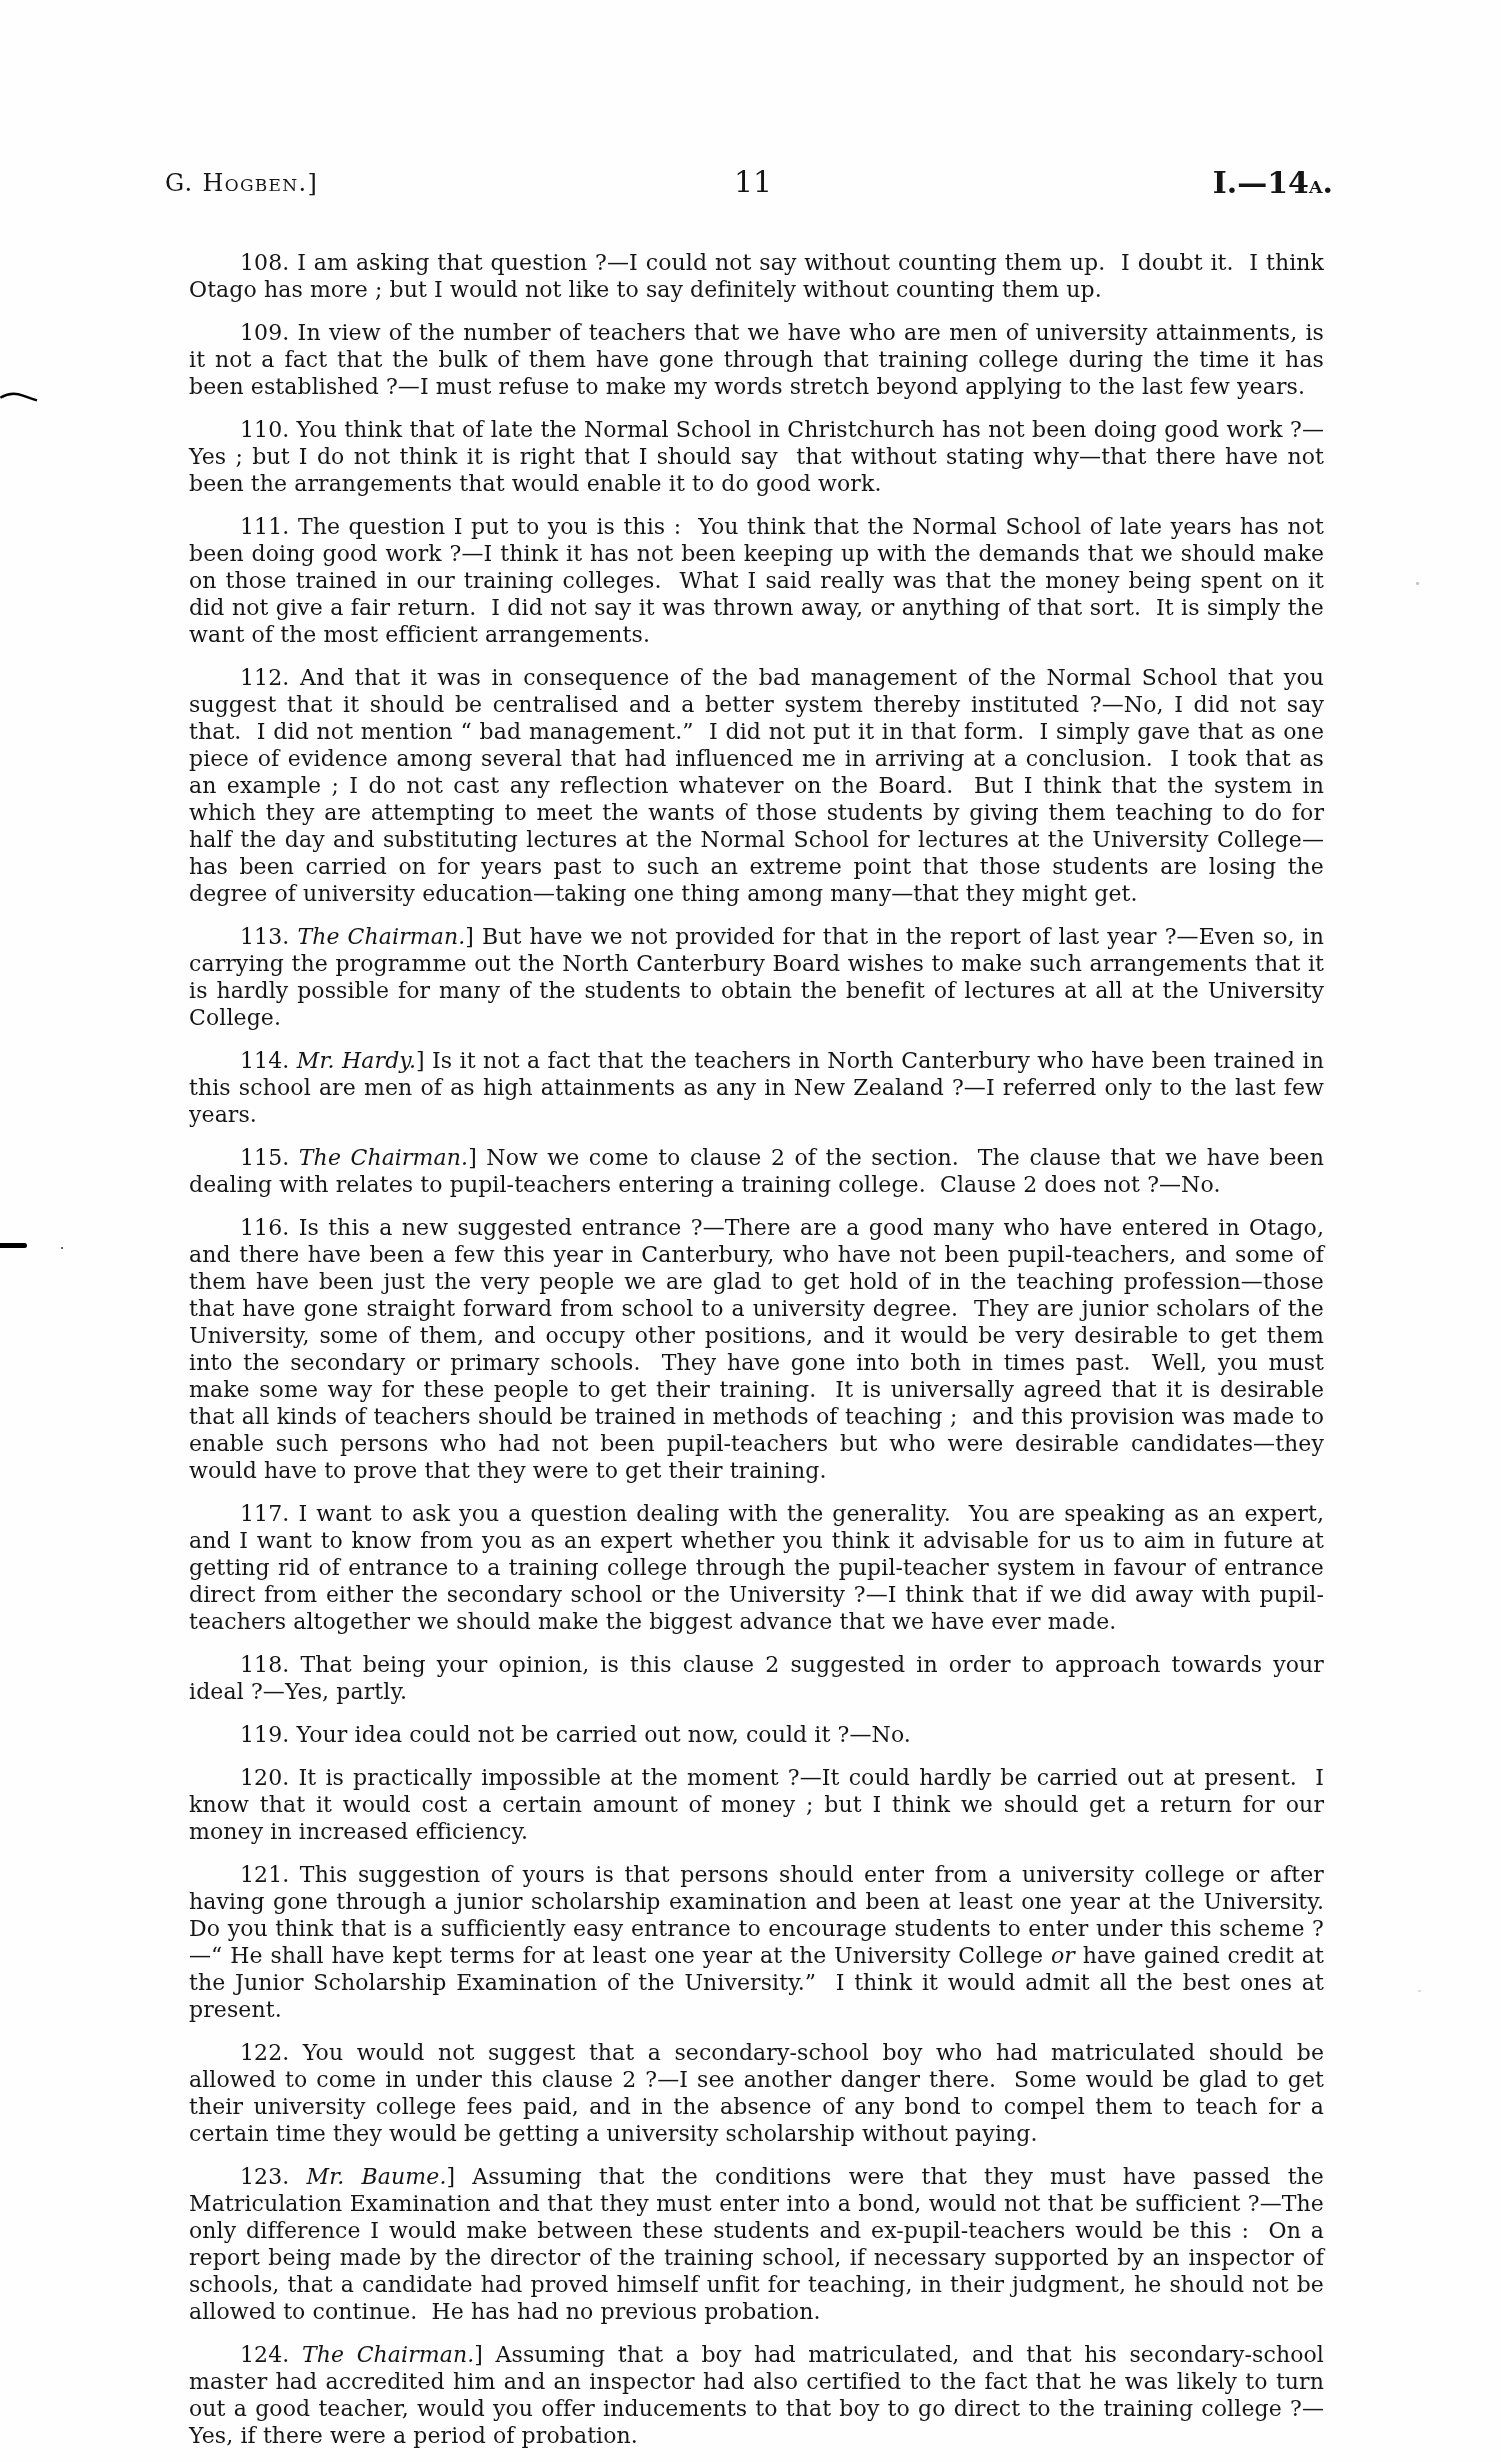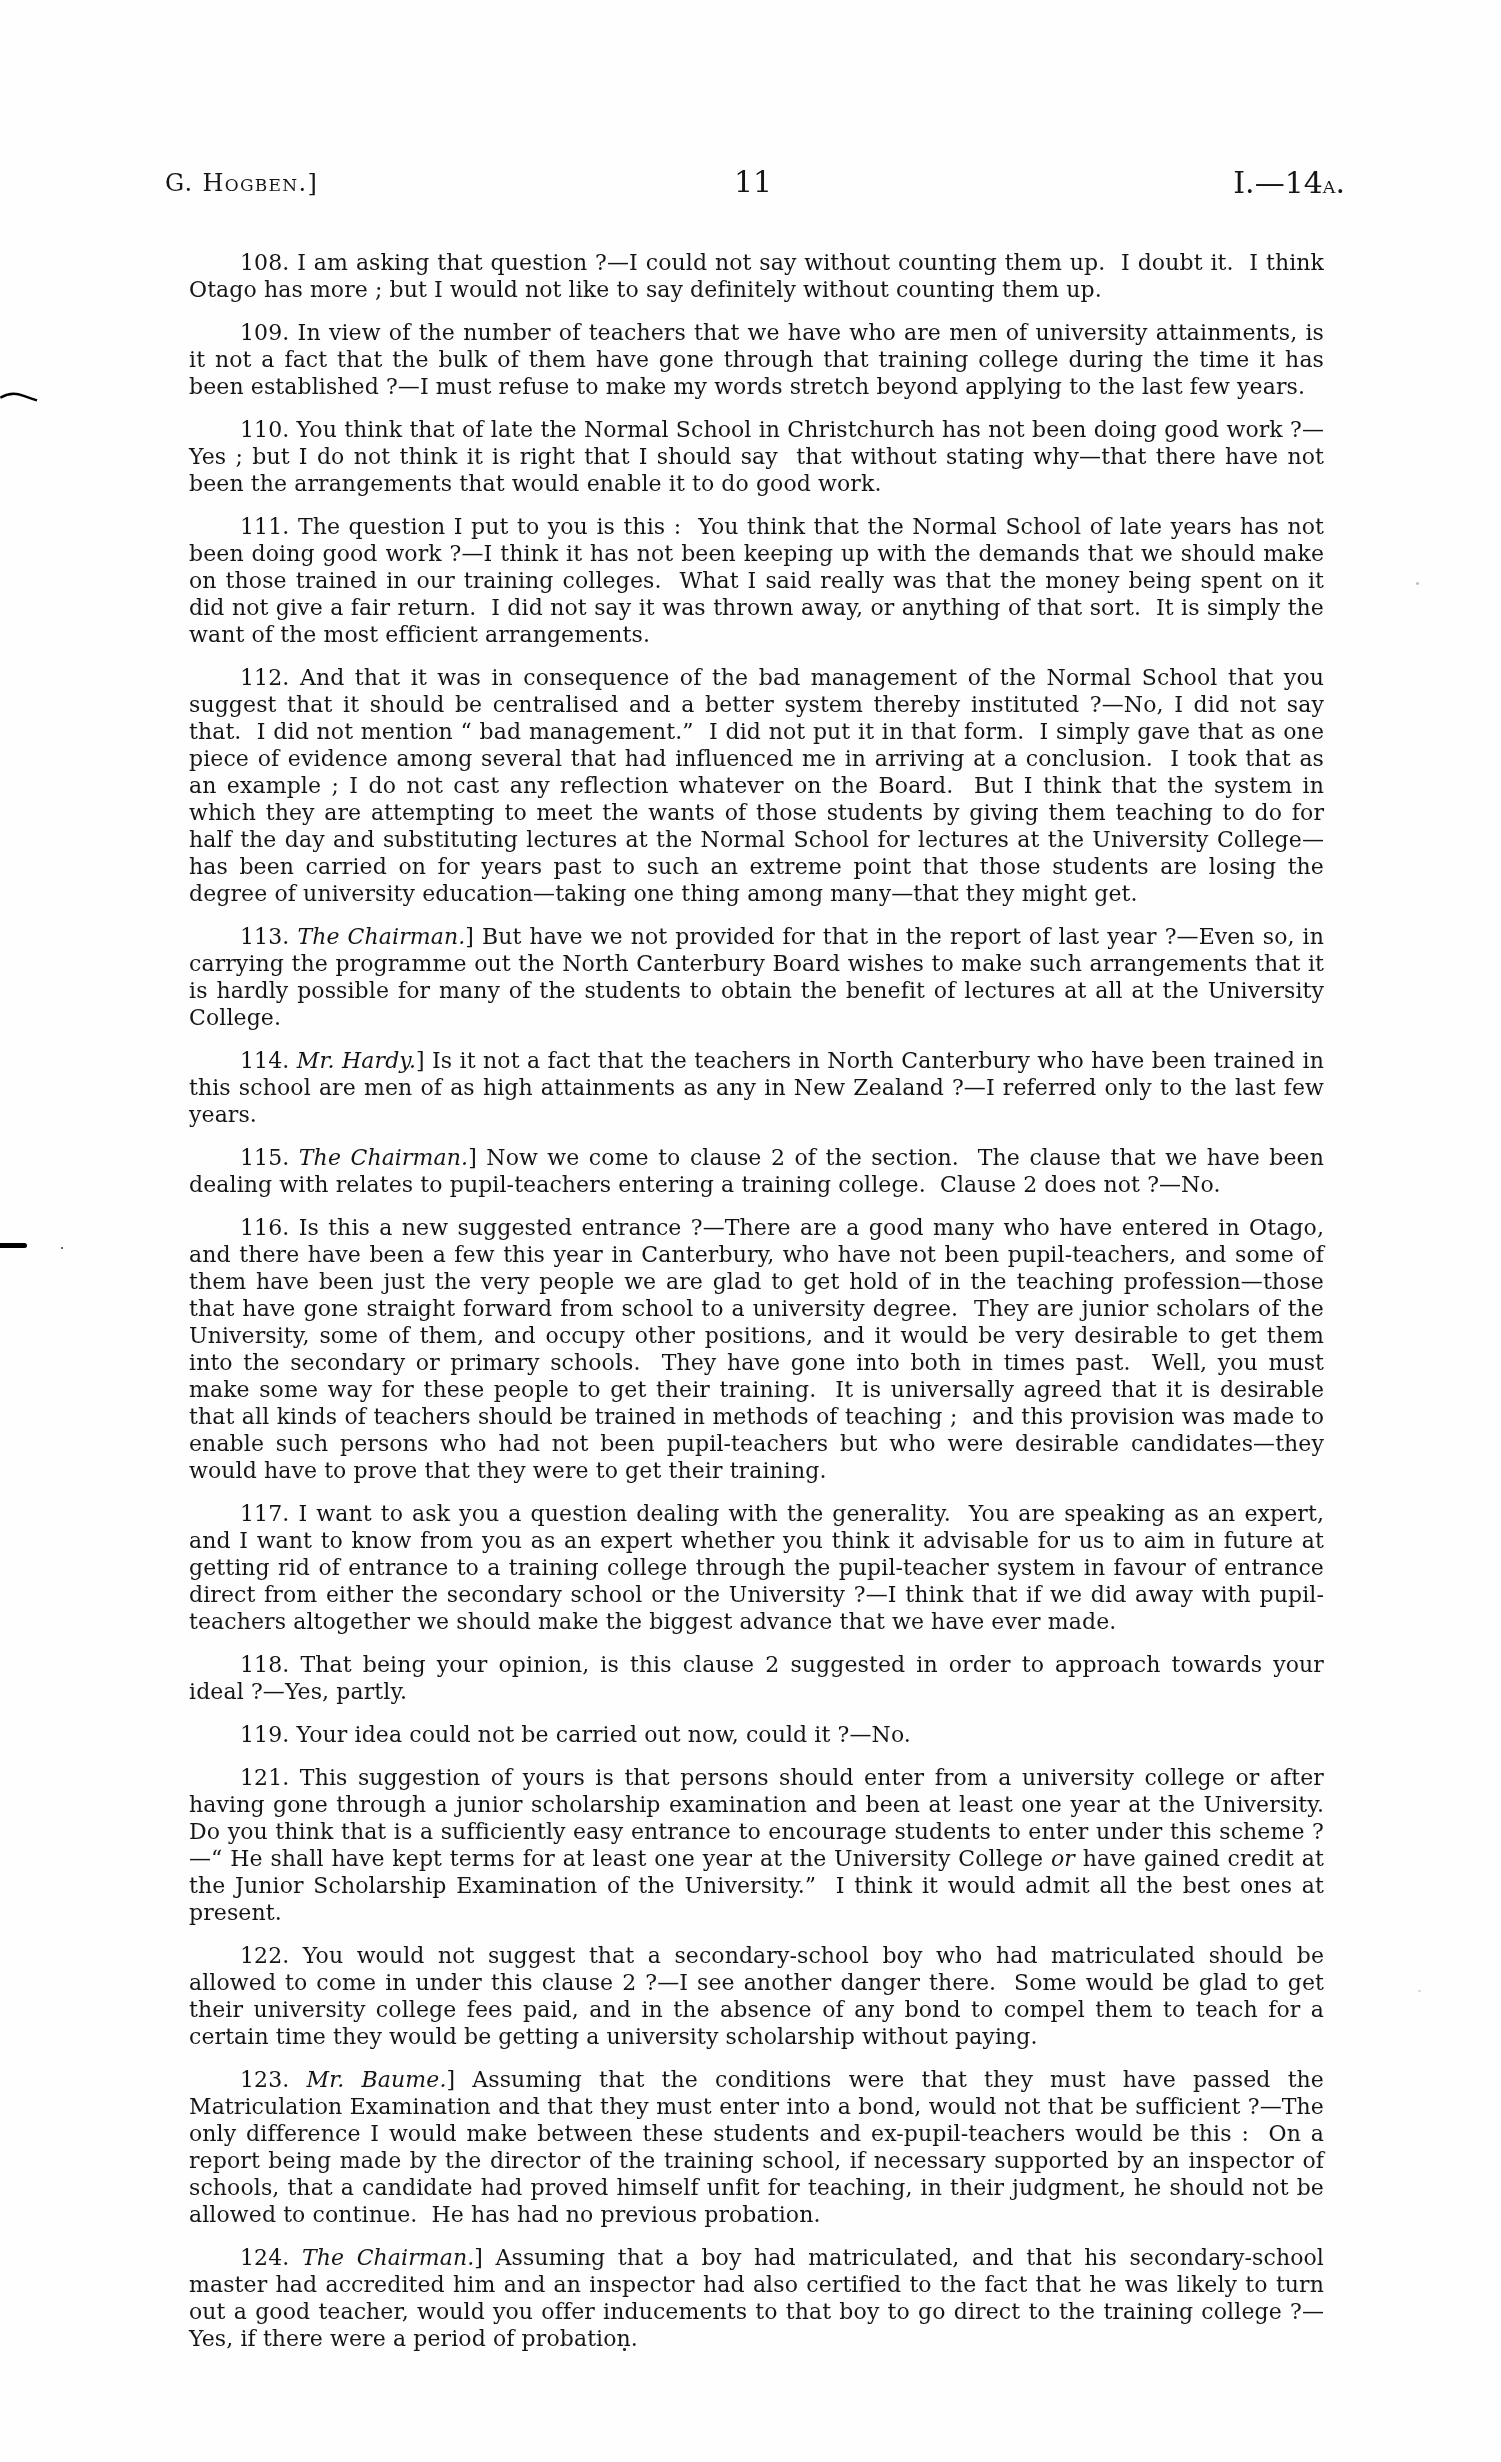"I.—14A." .running-head-right { font-weight: none -> bold; right: 156px -> 168px }
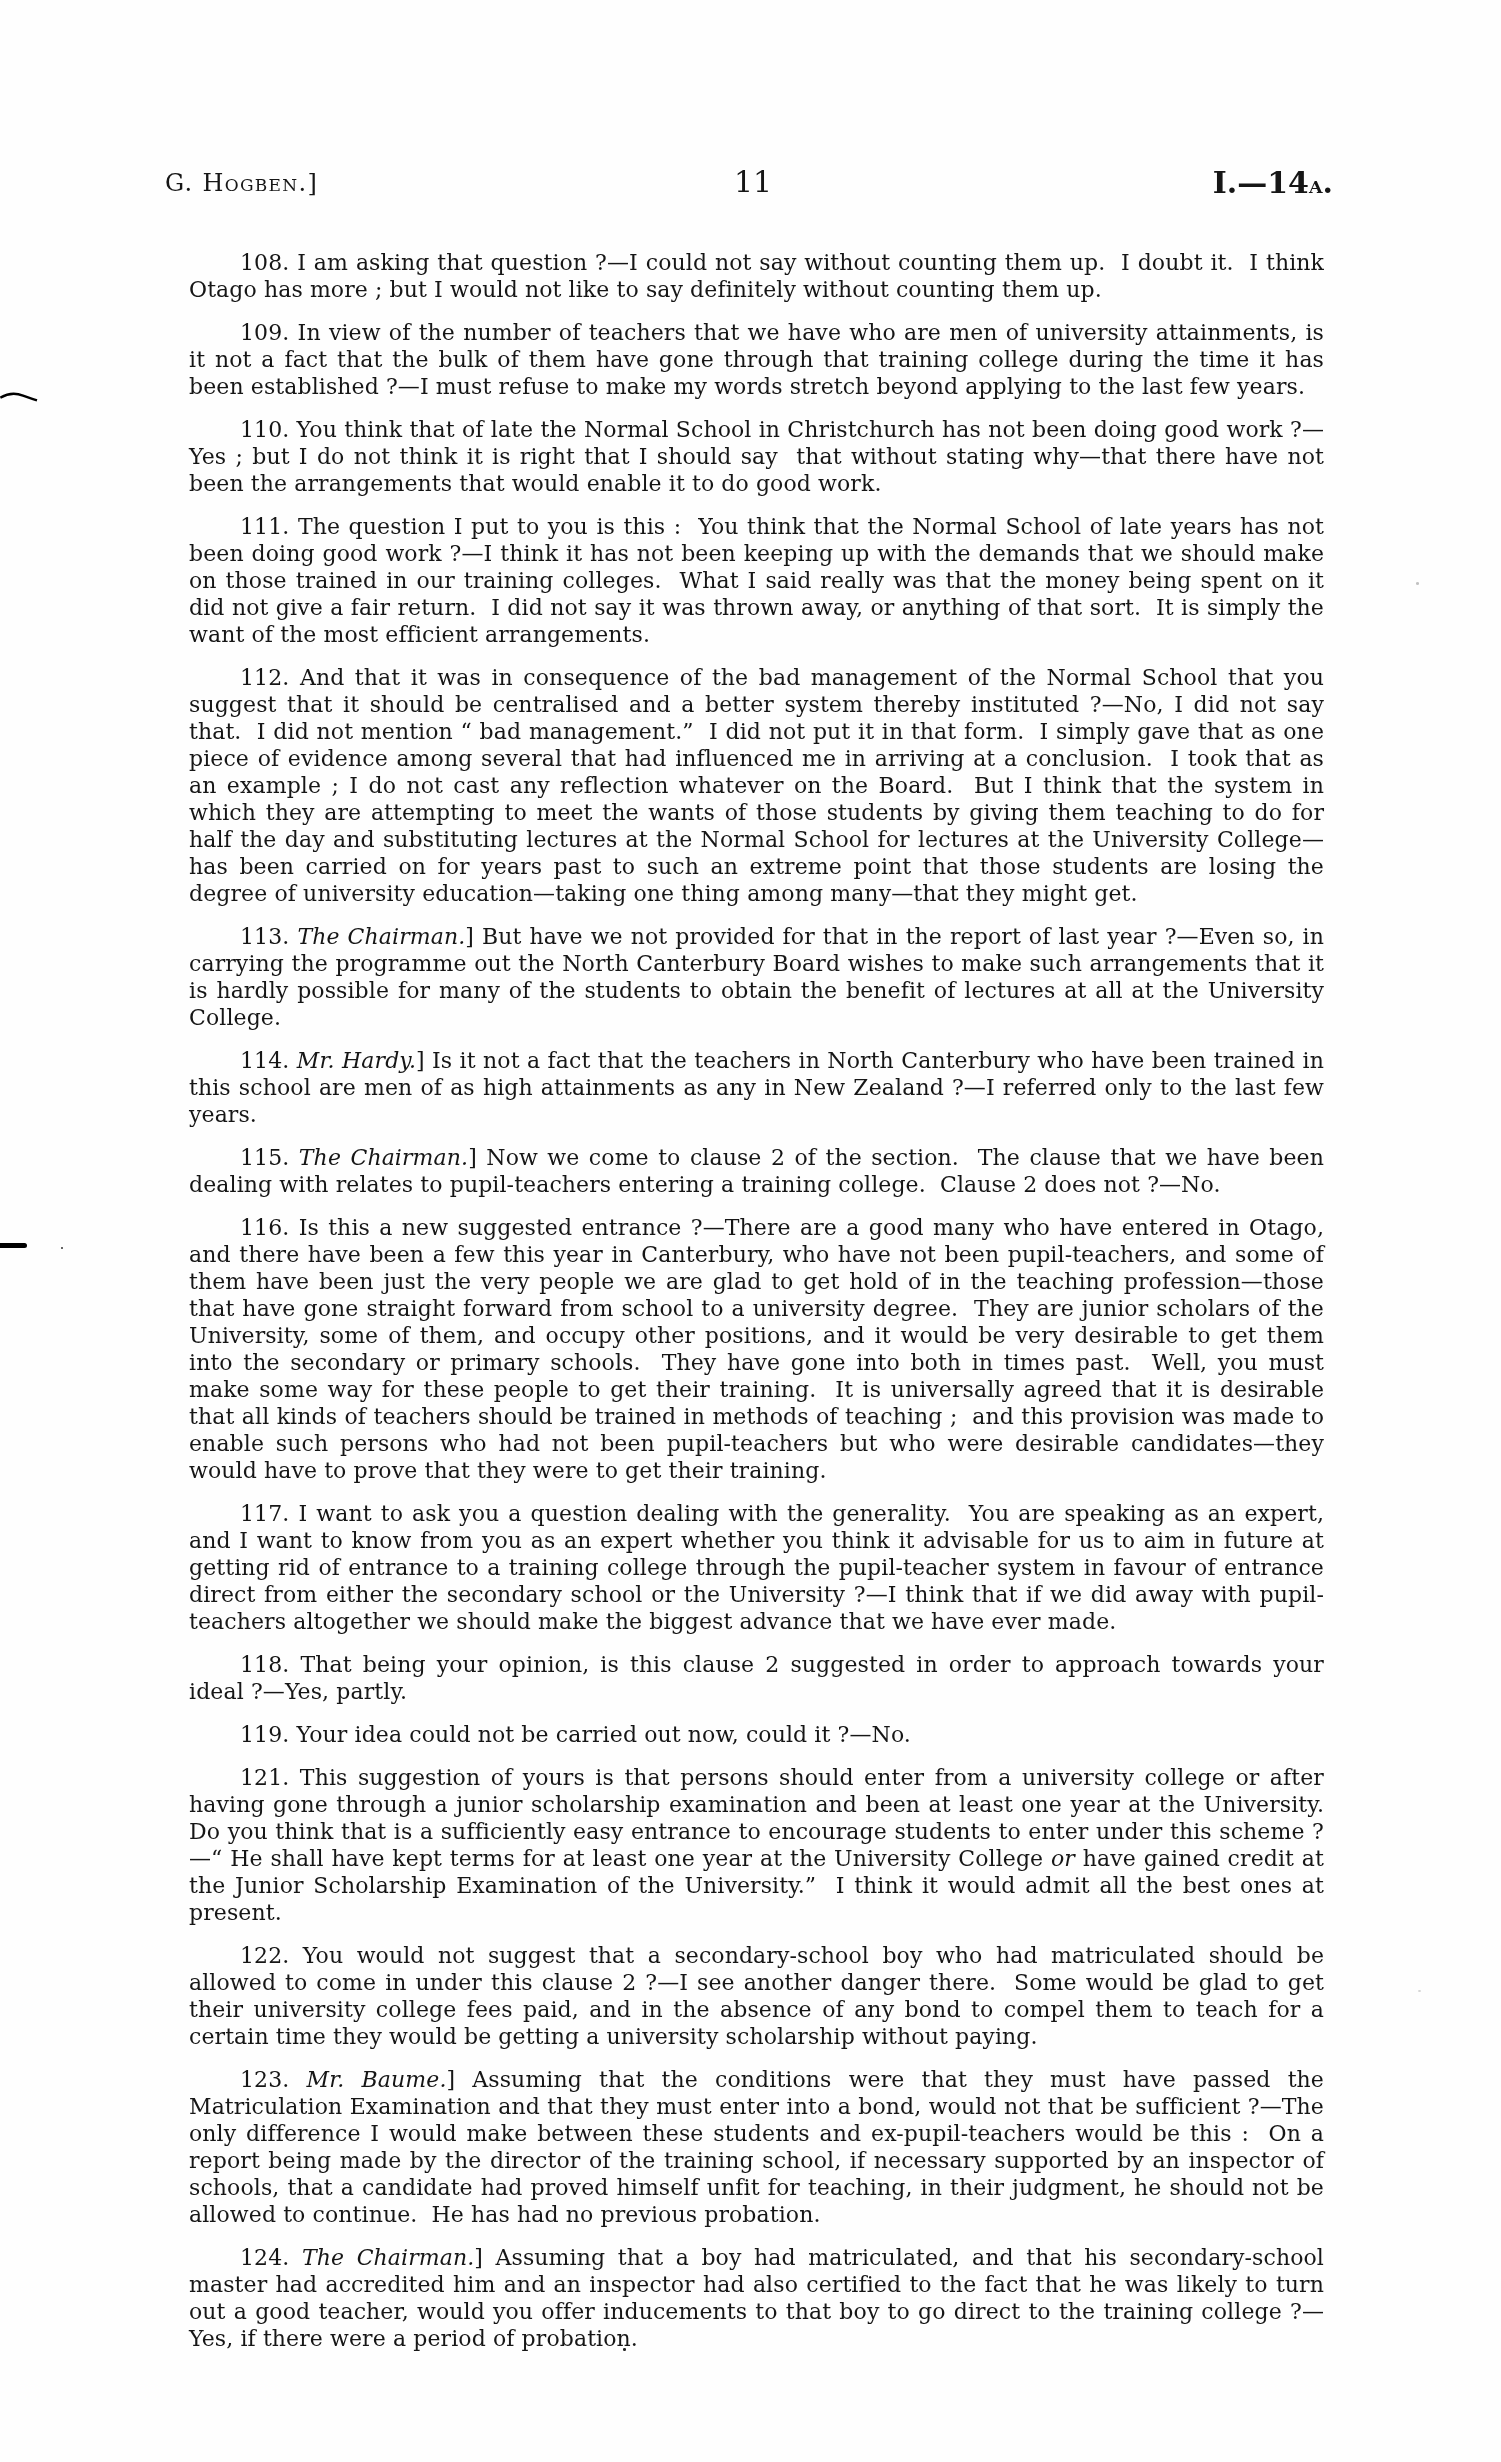"120. It is practically impossible" p.para { html: none -> <p><span>120. It is practically impossible at the moment ?—It could hardly be carried out at present. I know that it would cost a certain amount of money ; but I think we should get a return for our money in increased efficiency.</span></p> }
